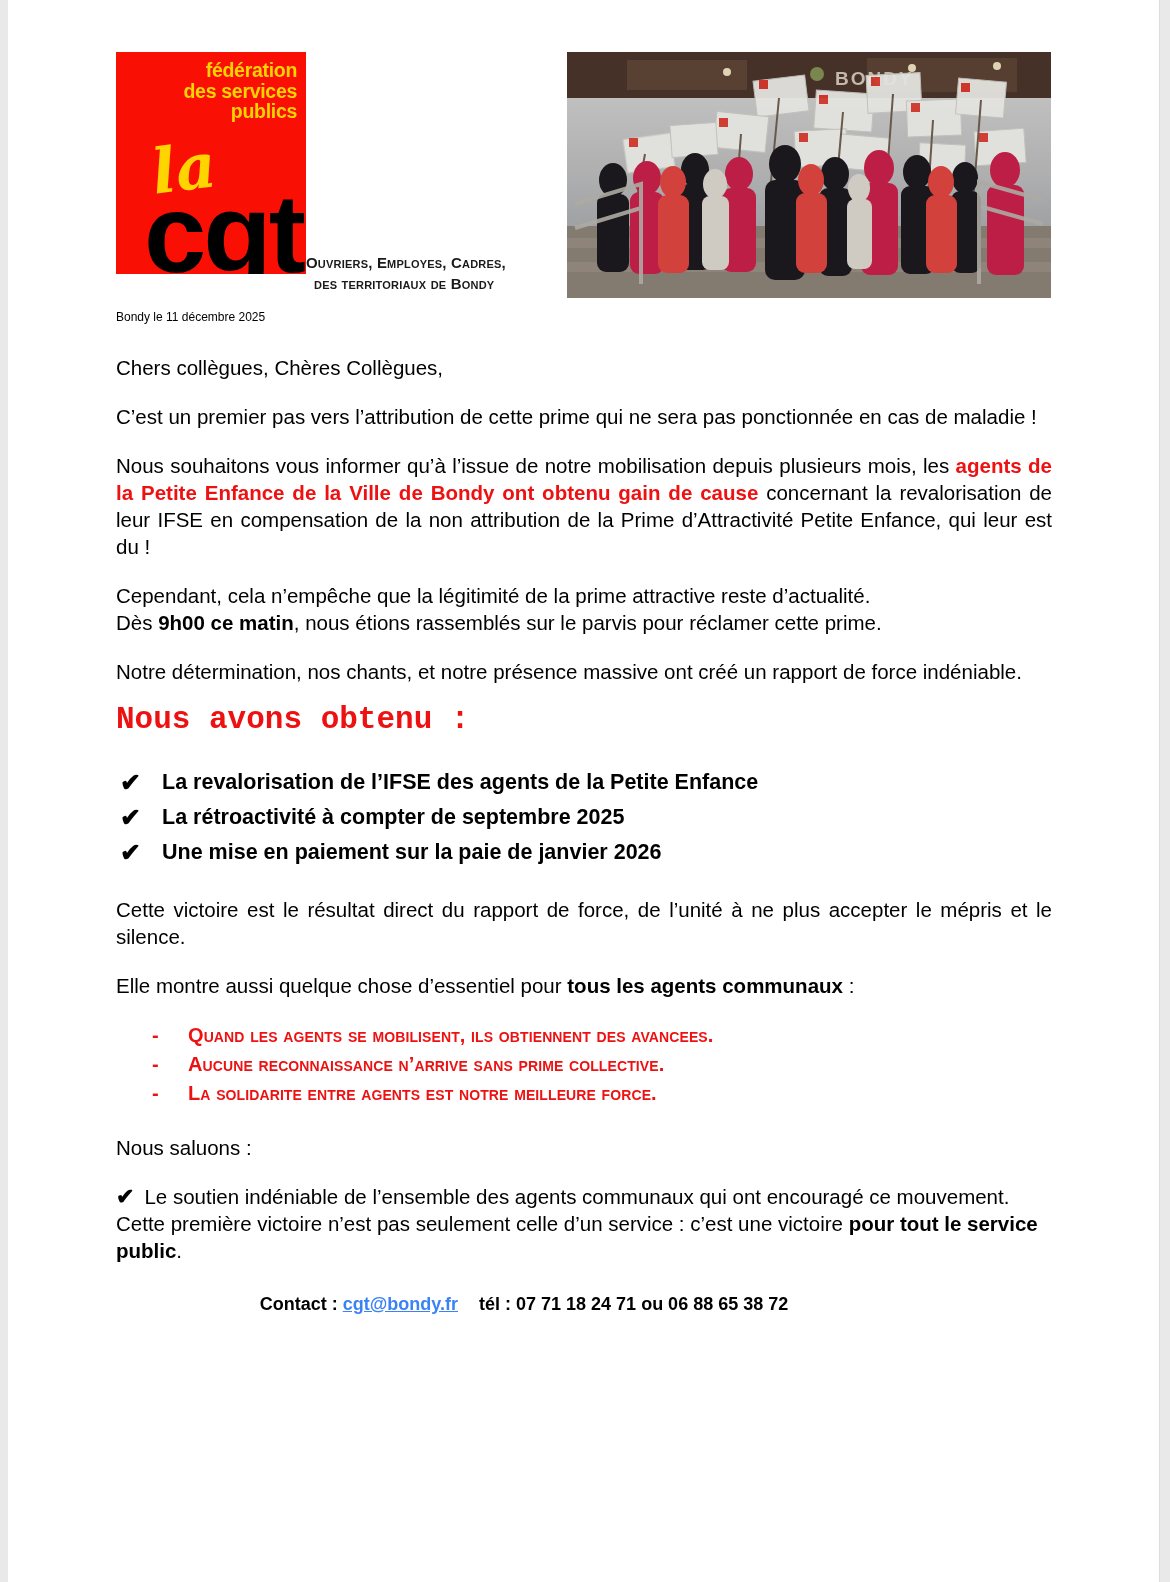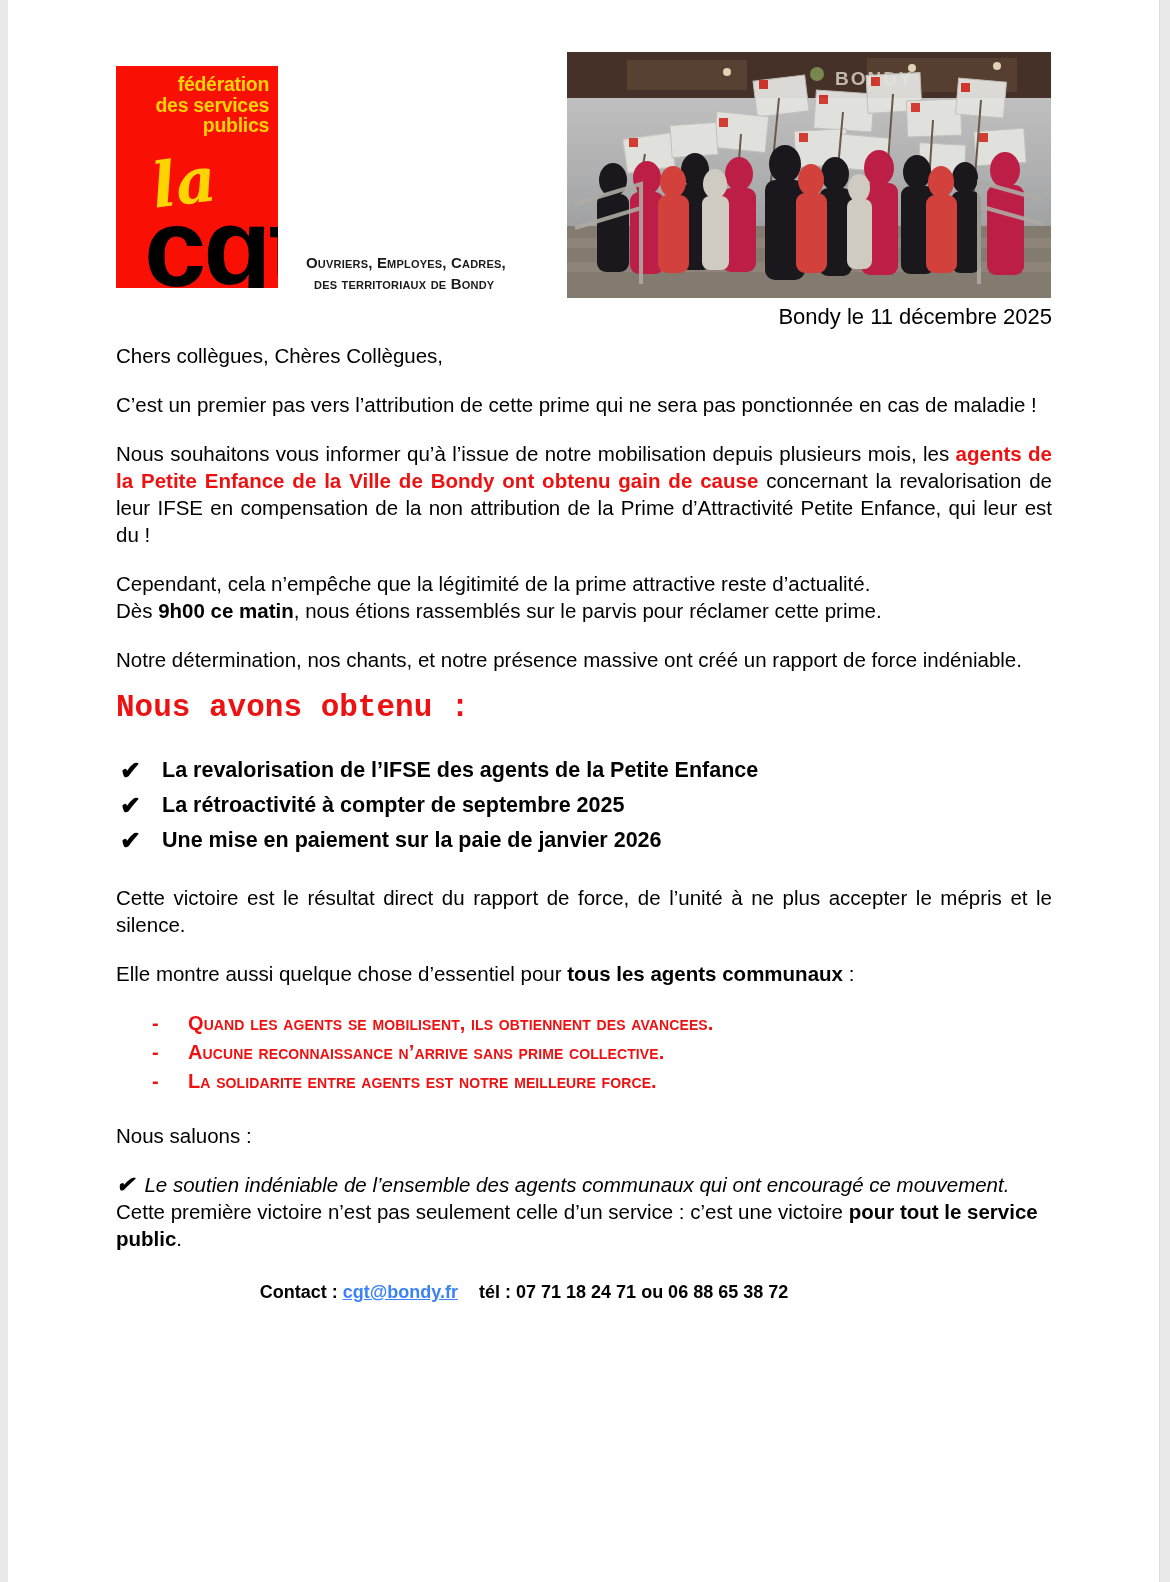"fédération" .cgt-logo { margin-top: 14px -> none; width: 162px -> 190px }
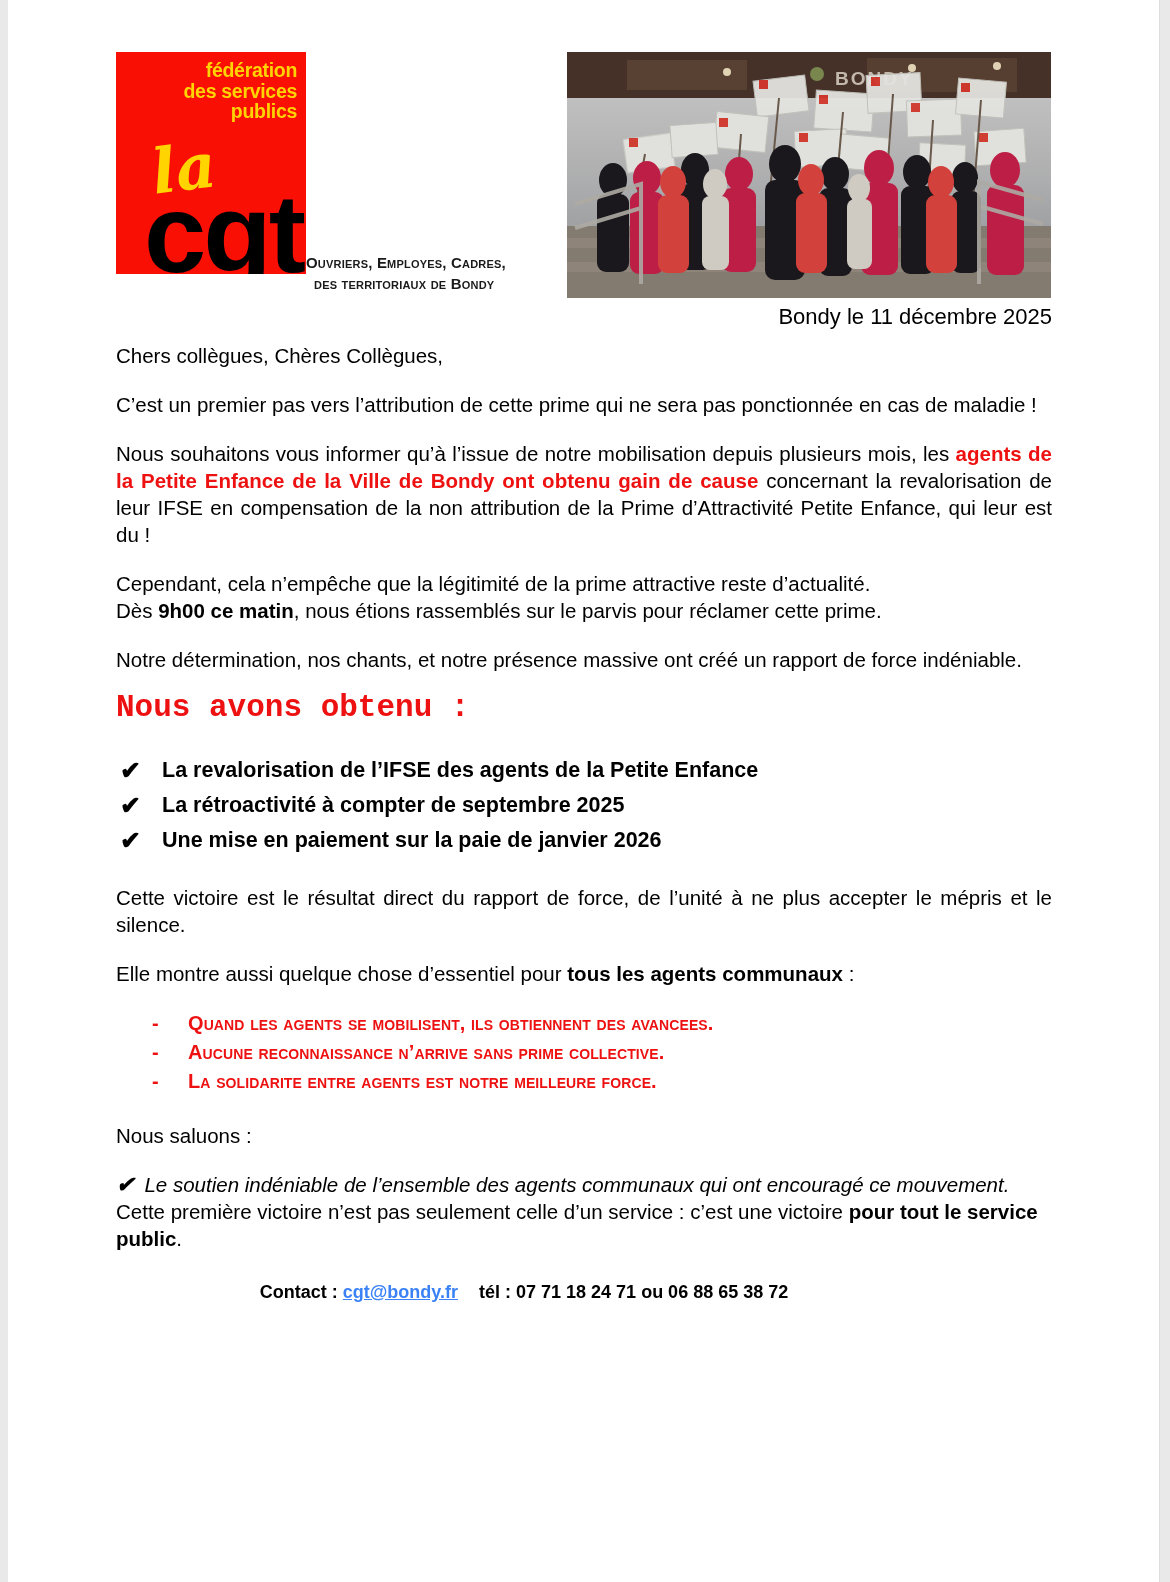"Bondy le 11 décembre 2025" .dateline { font-size: 22px -> 12px; margin-bottom: 14px -> 26px; text-align: right -> none }
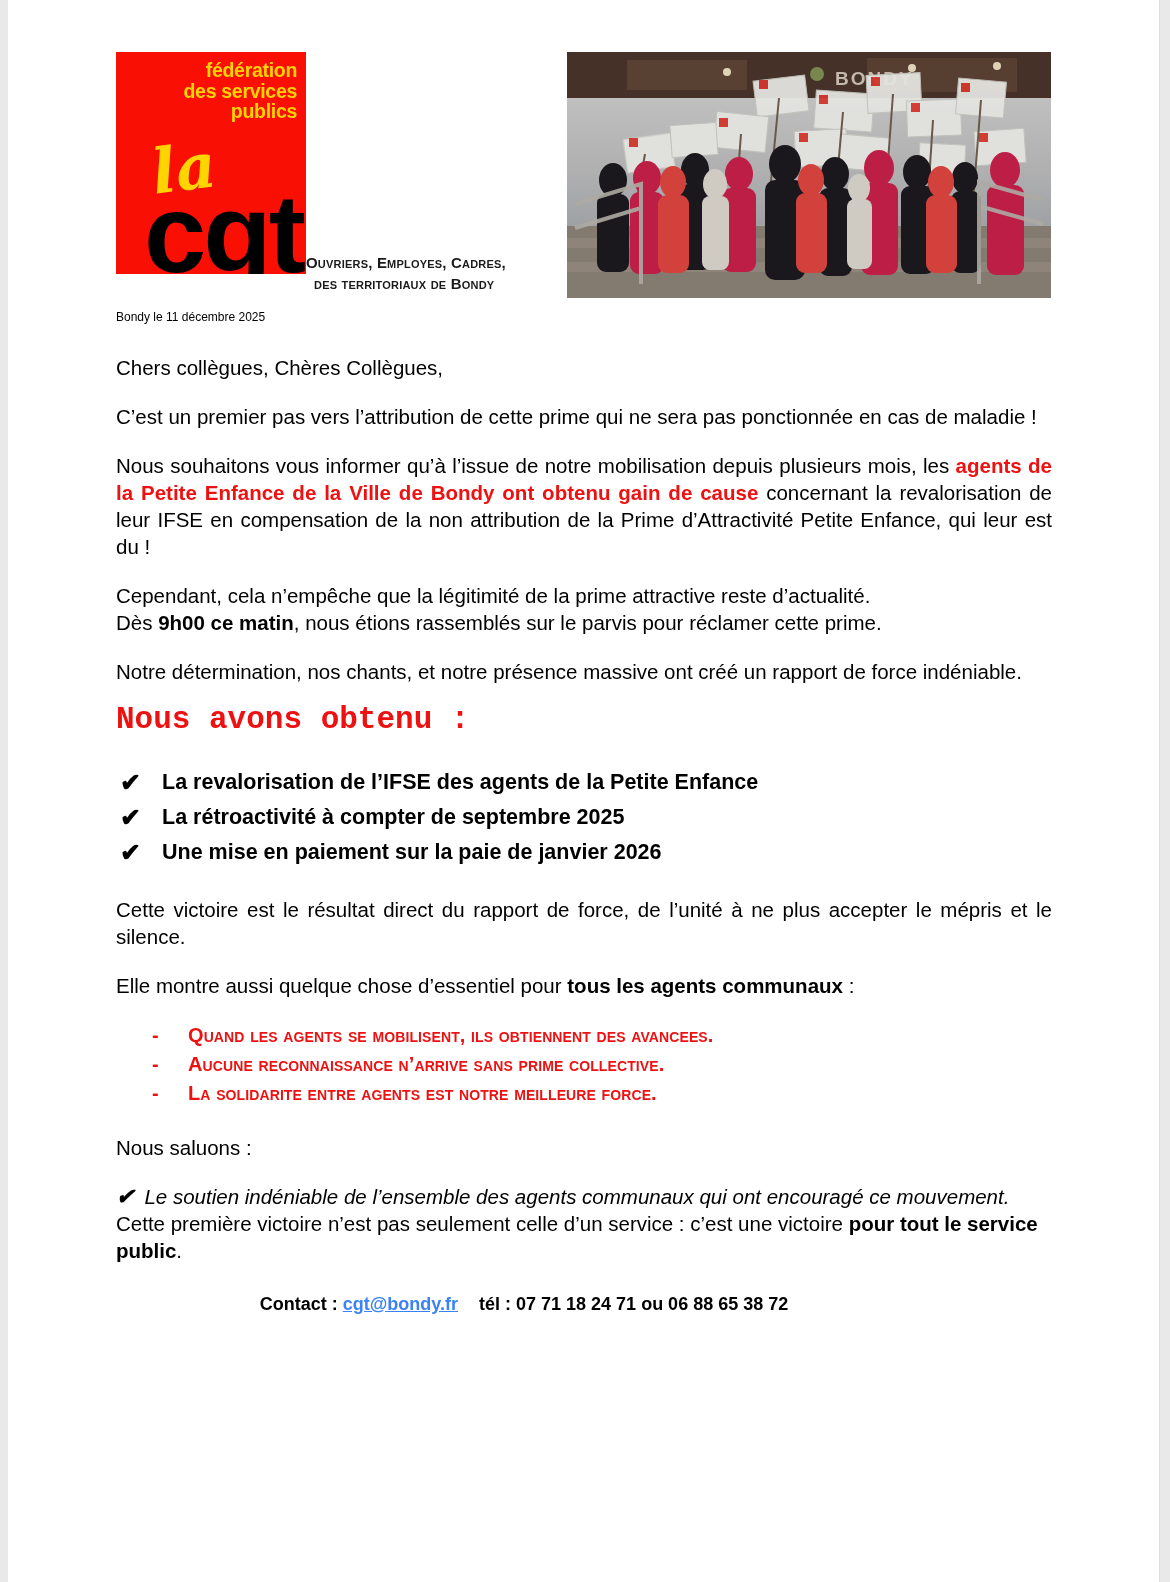"✔ Le soutien indéniable de" p.salut-item { font-style: italic -> none }
